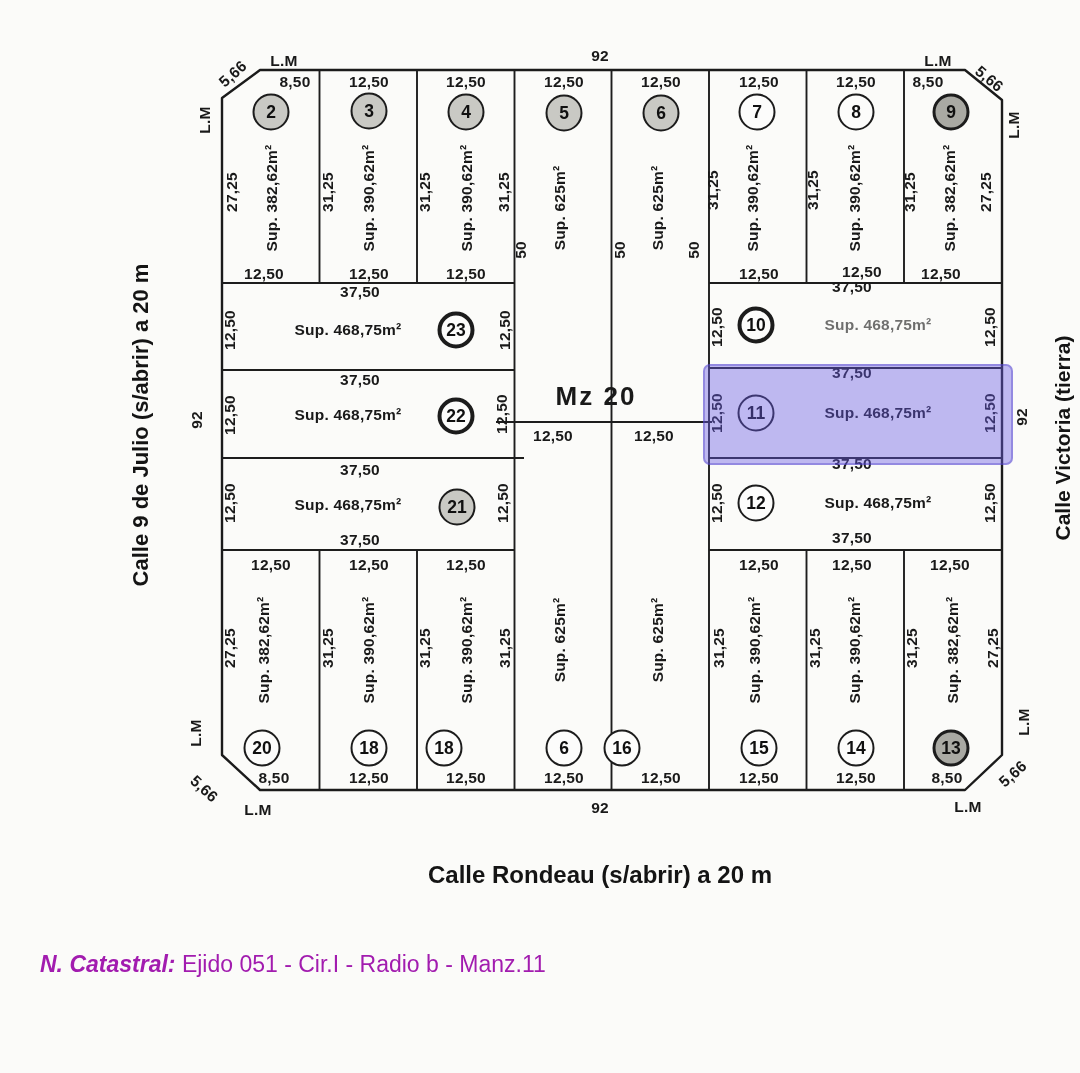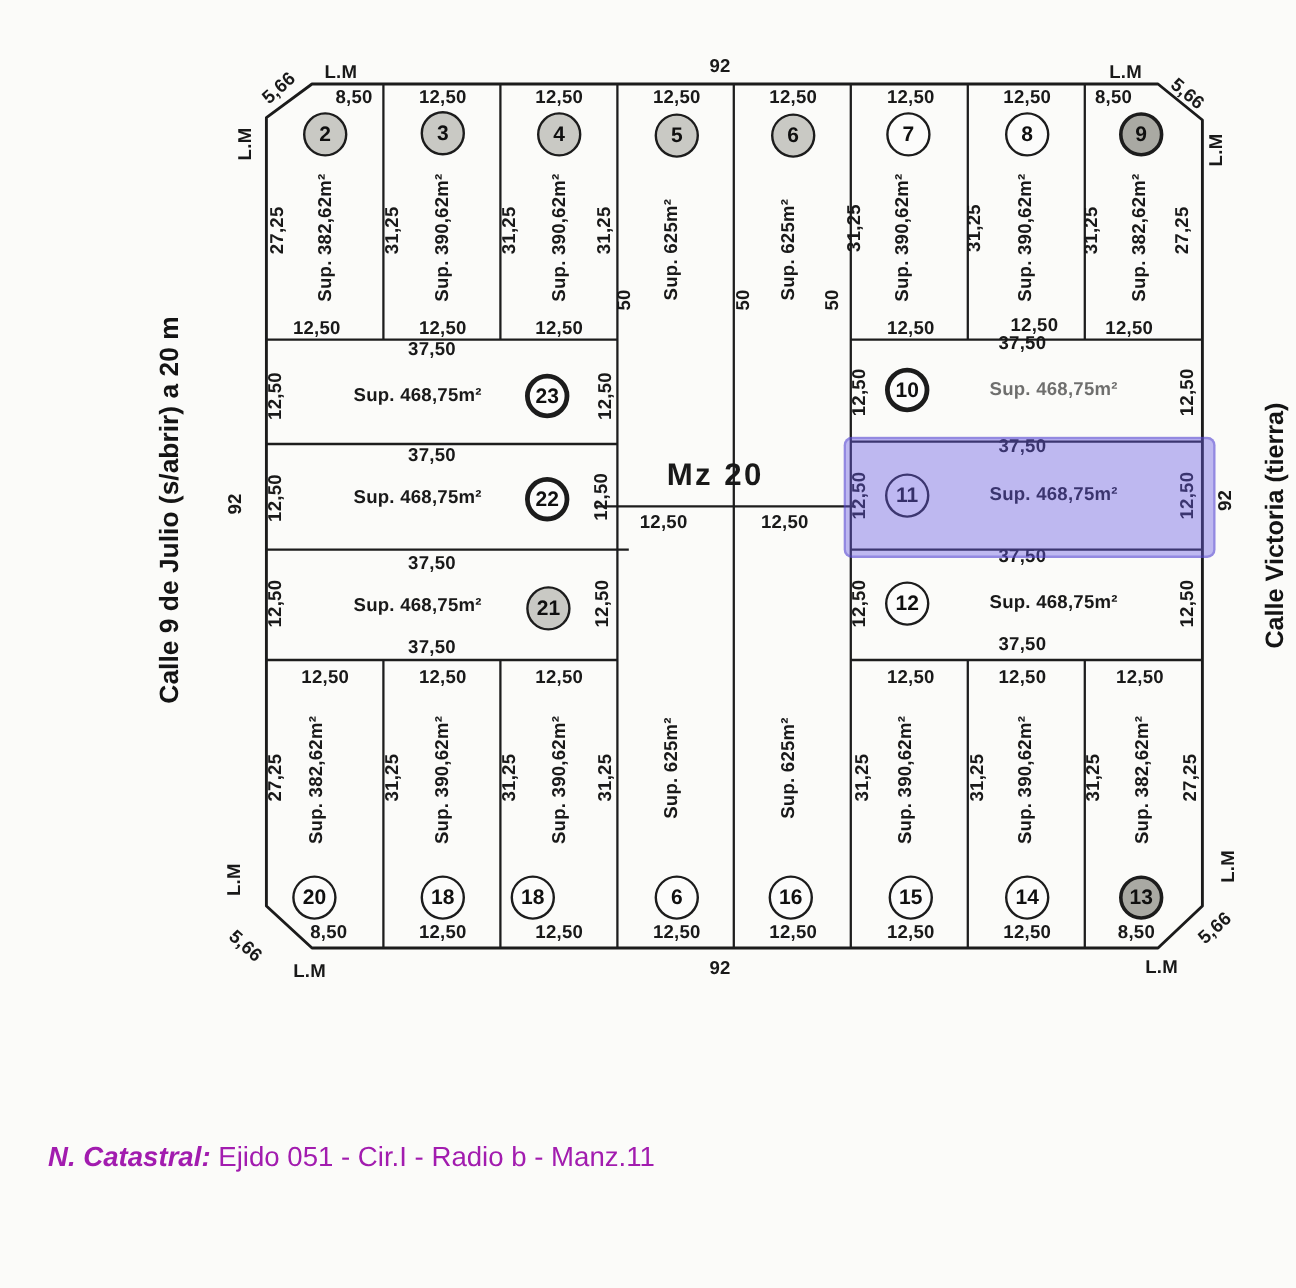"16" span.circle { left: 659px -> 622px }
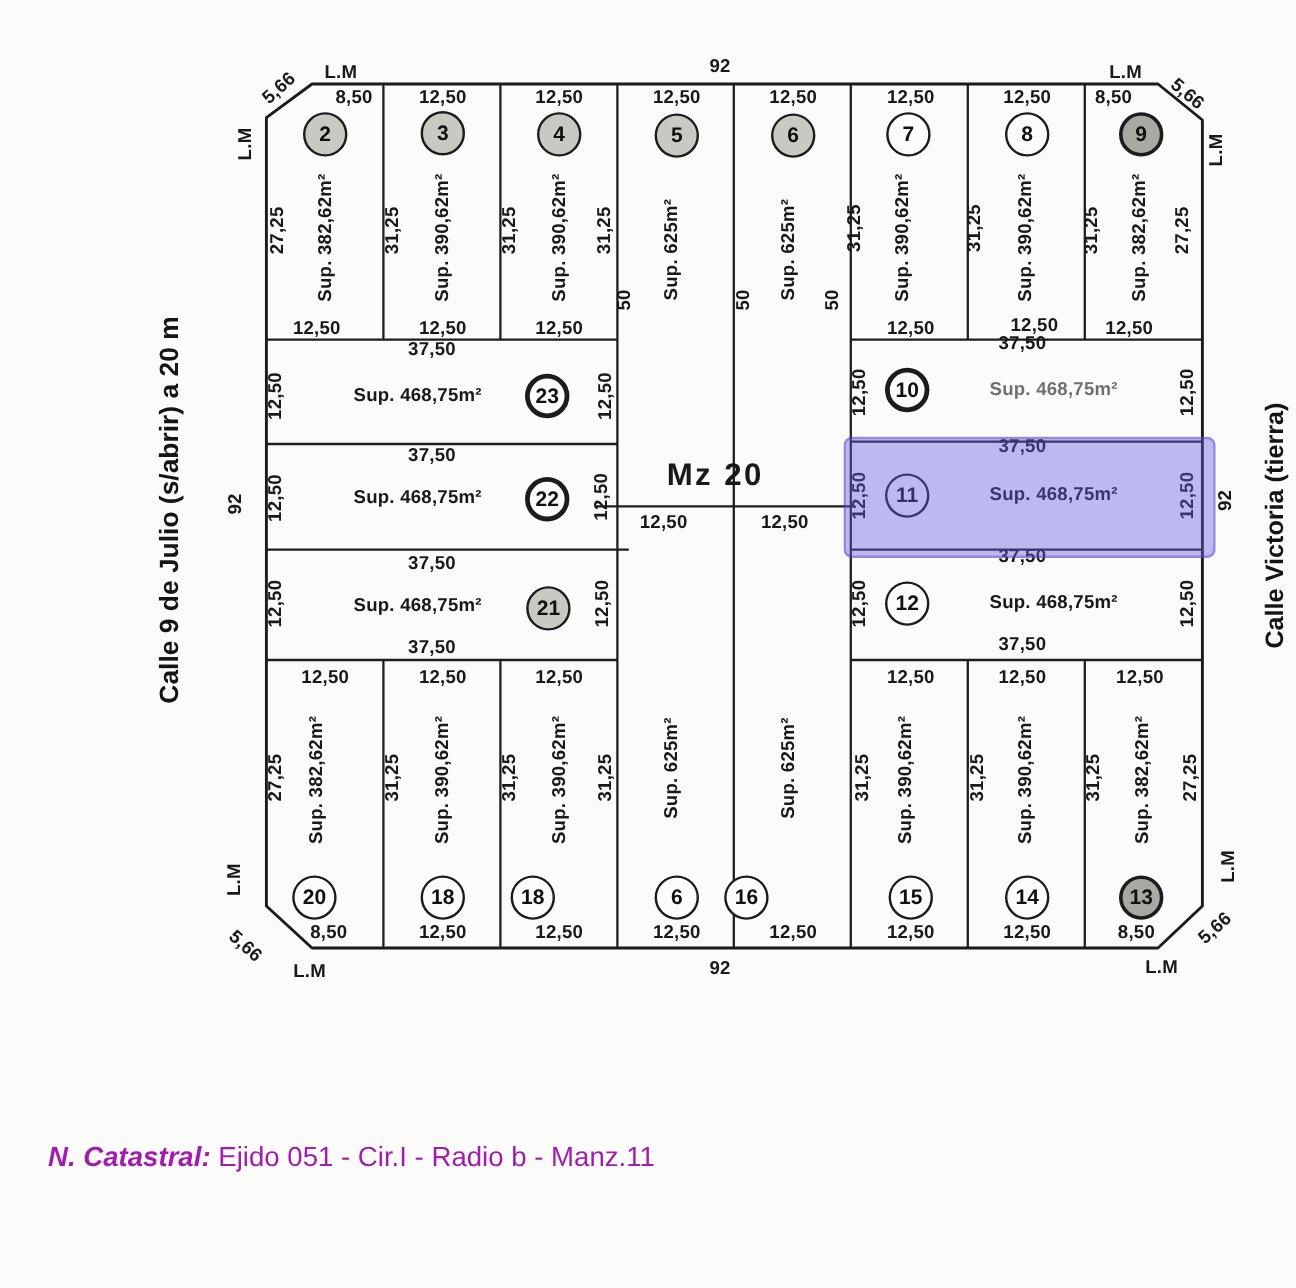"Calle Rondeau (s/abrir) a 20" div.street { html: none -> <div>Calle Rondeau (s/abrir) a 20 m</div> }
